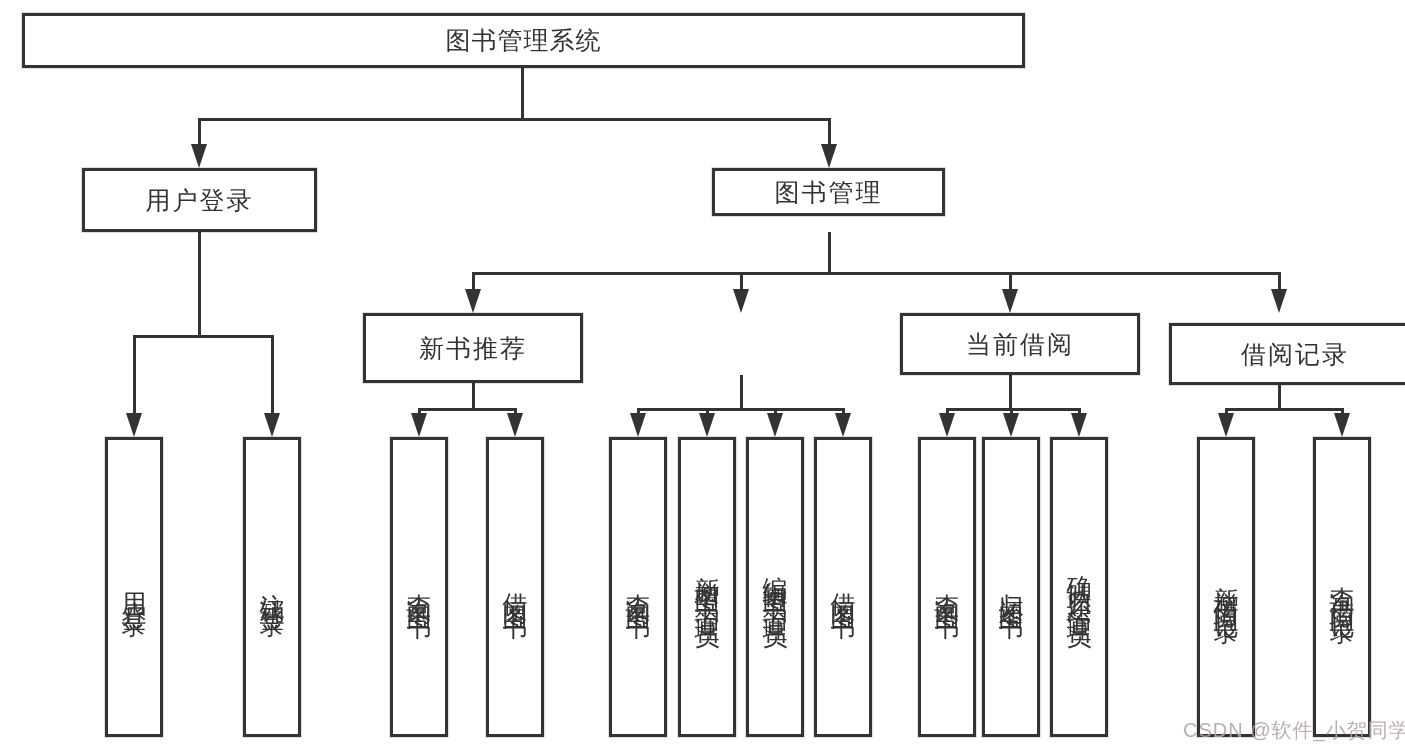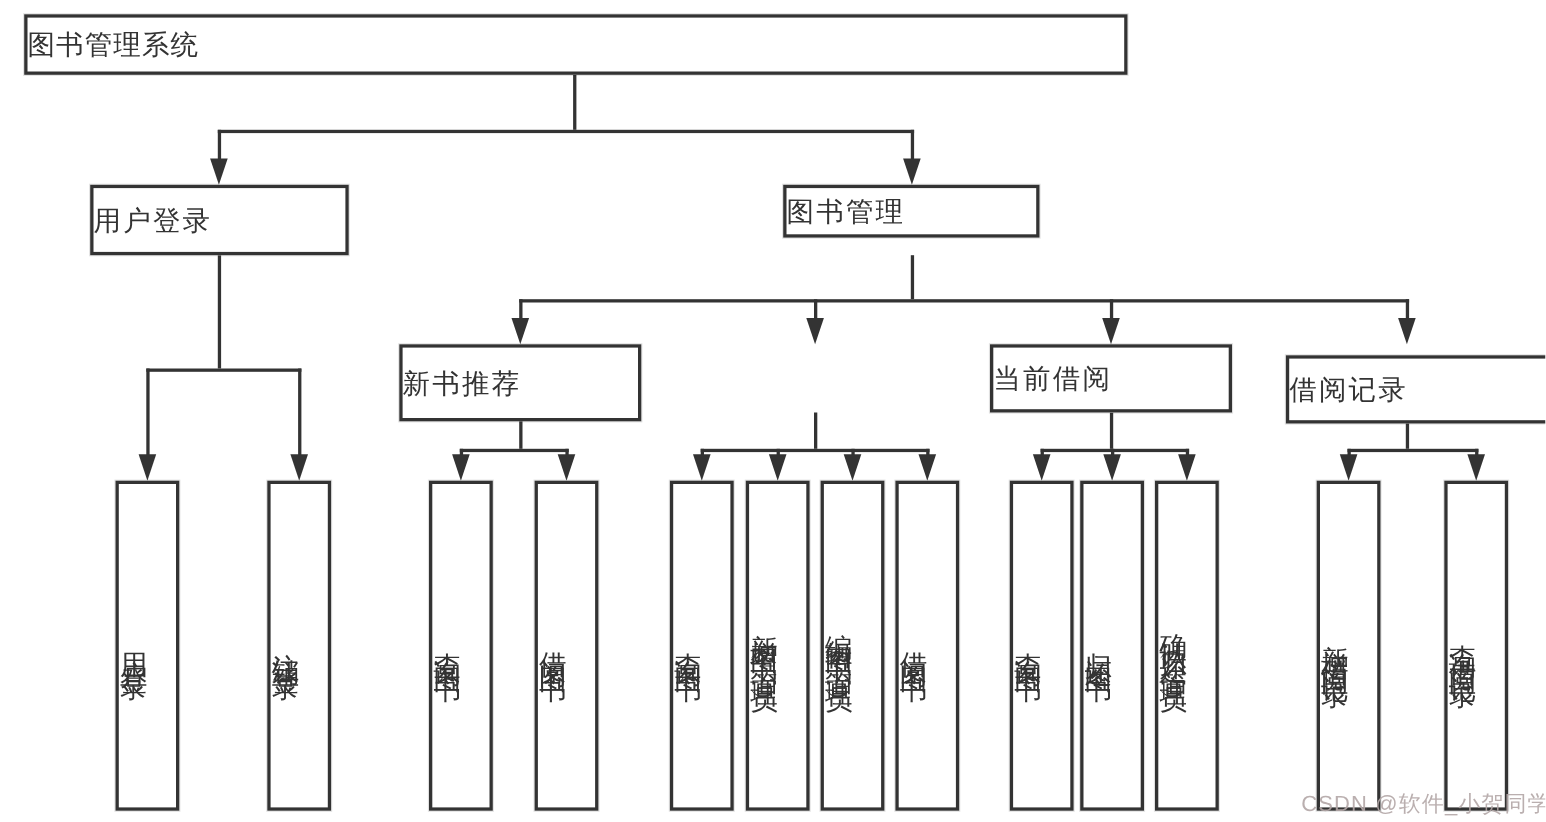"图书管理系统" .box { justify-content: none -> center }
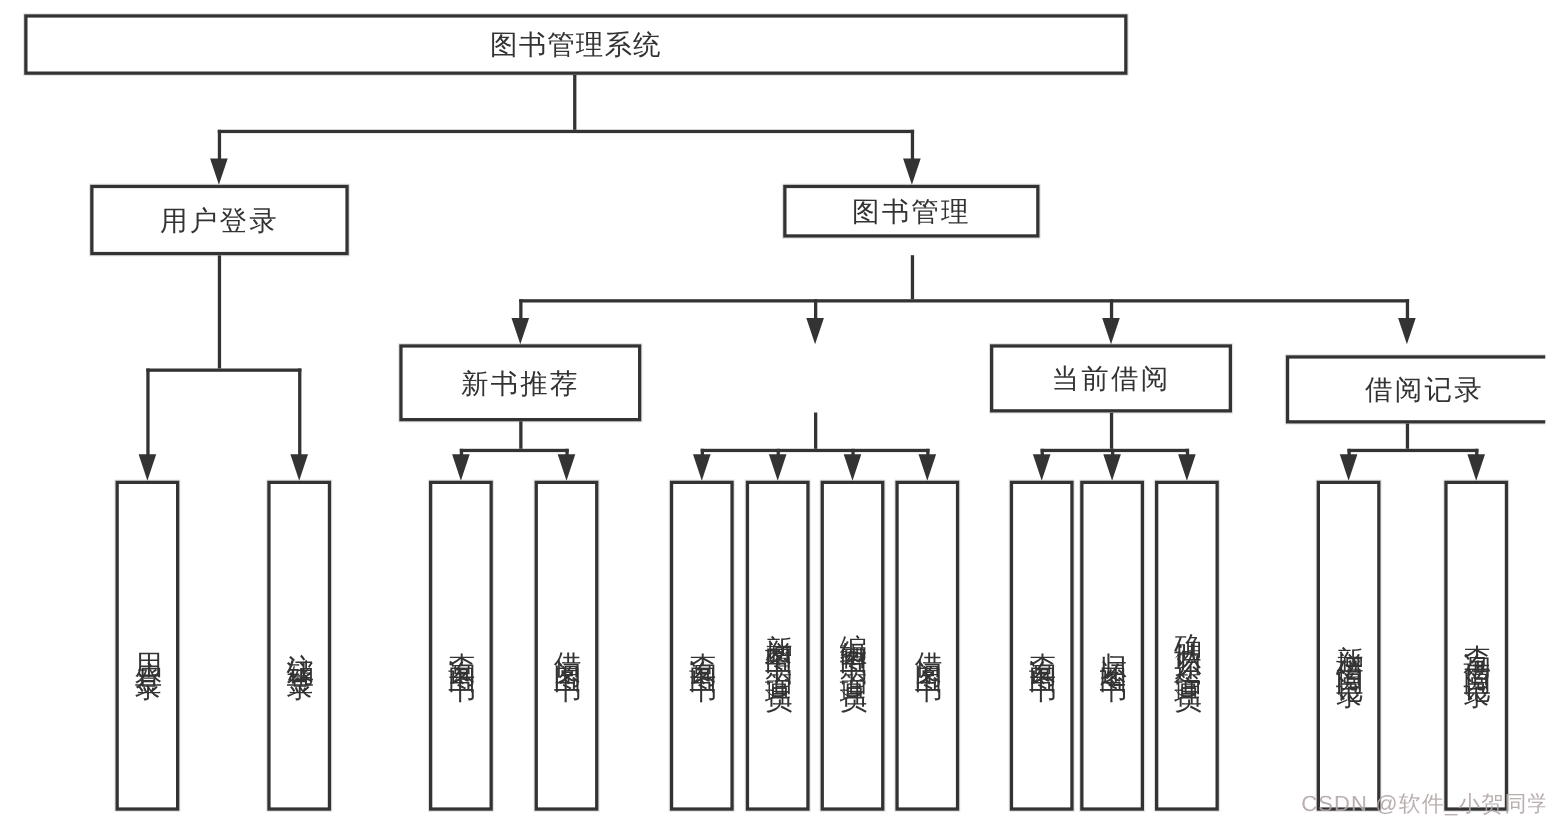"当前借阅" div.box { width: 220px -> 240px }
